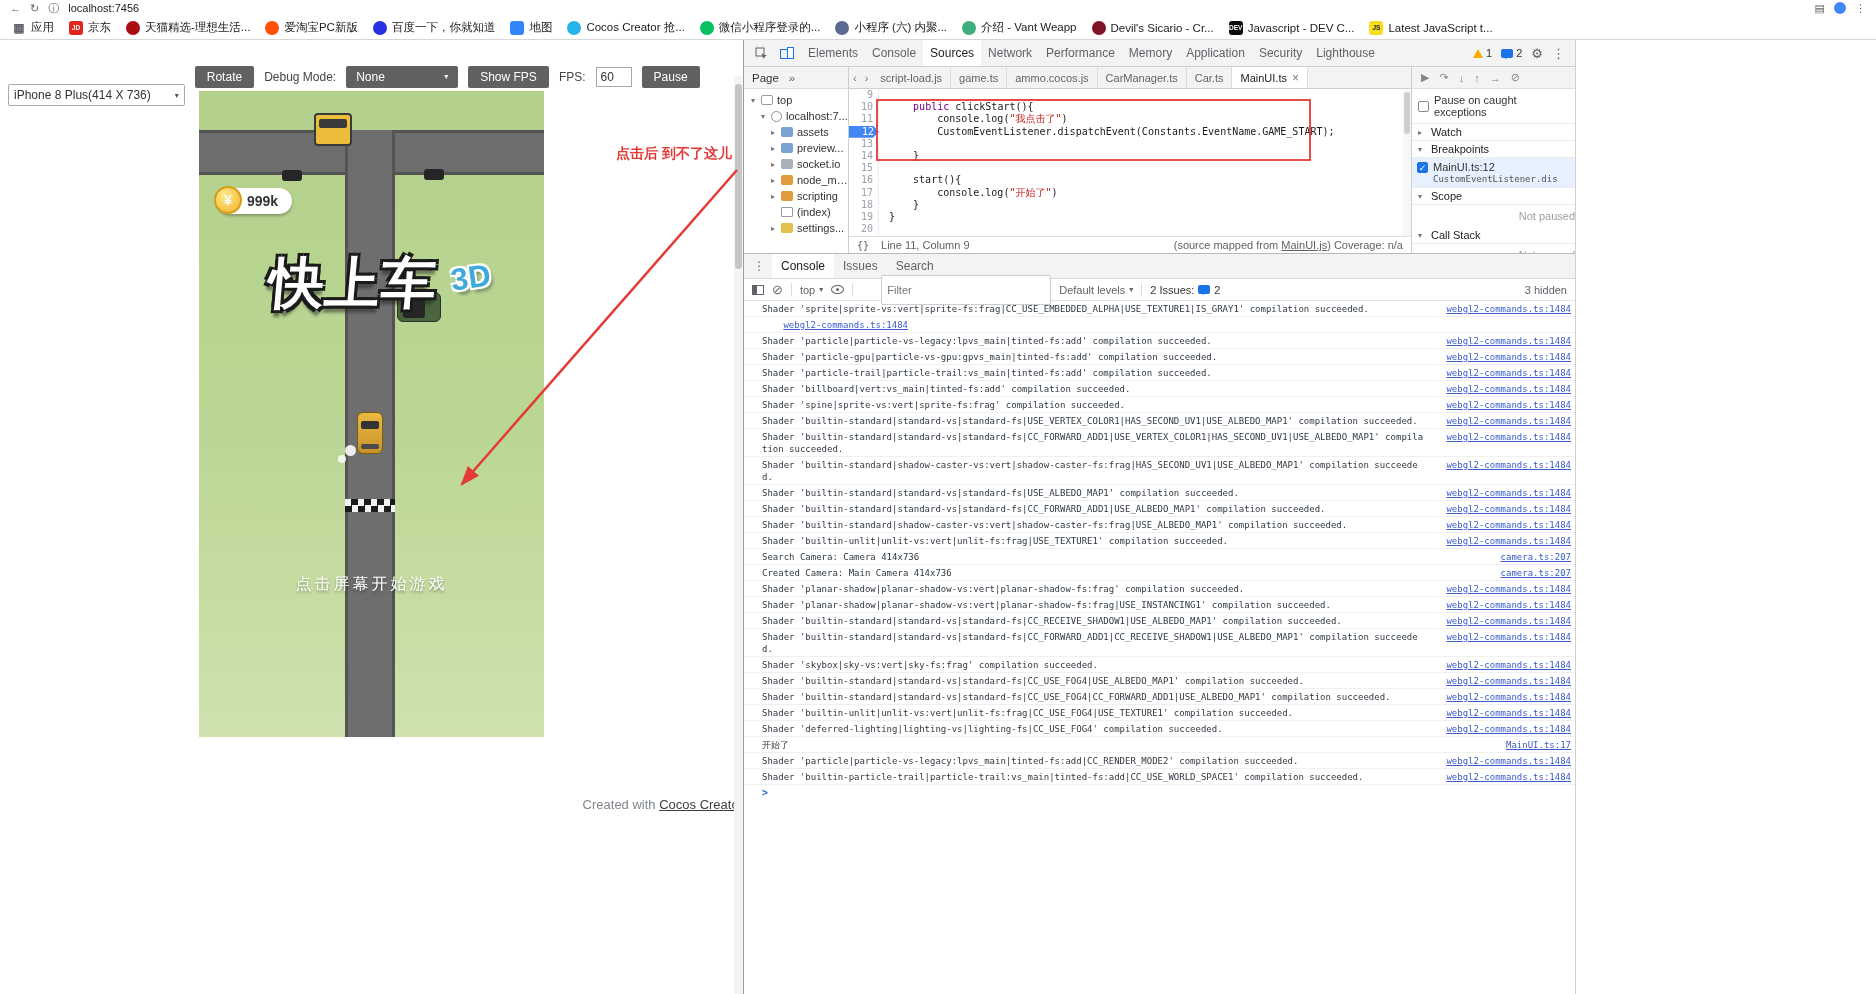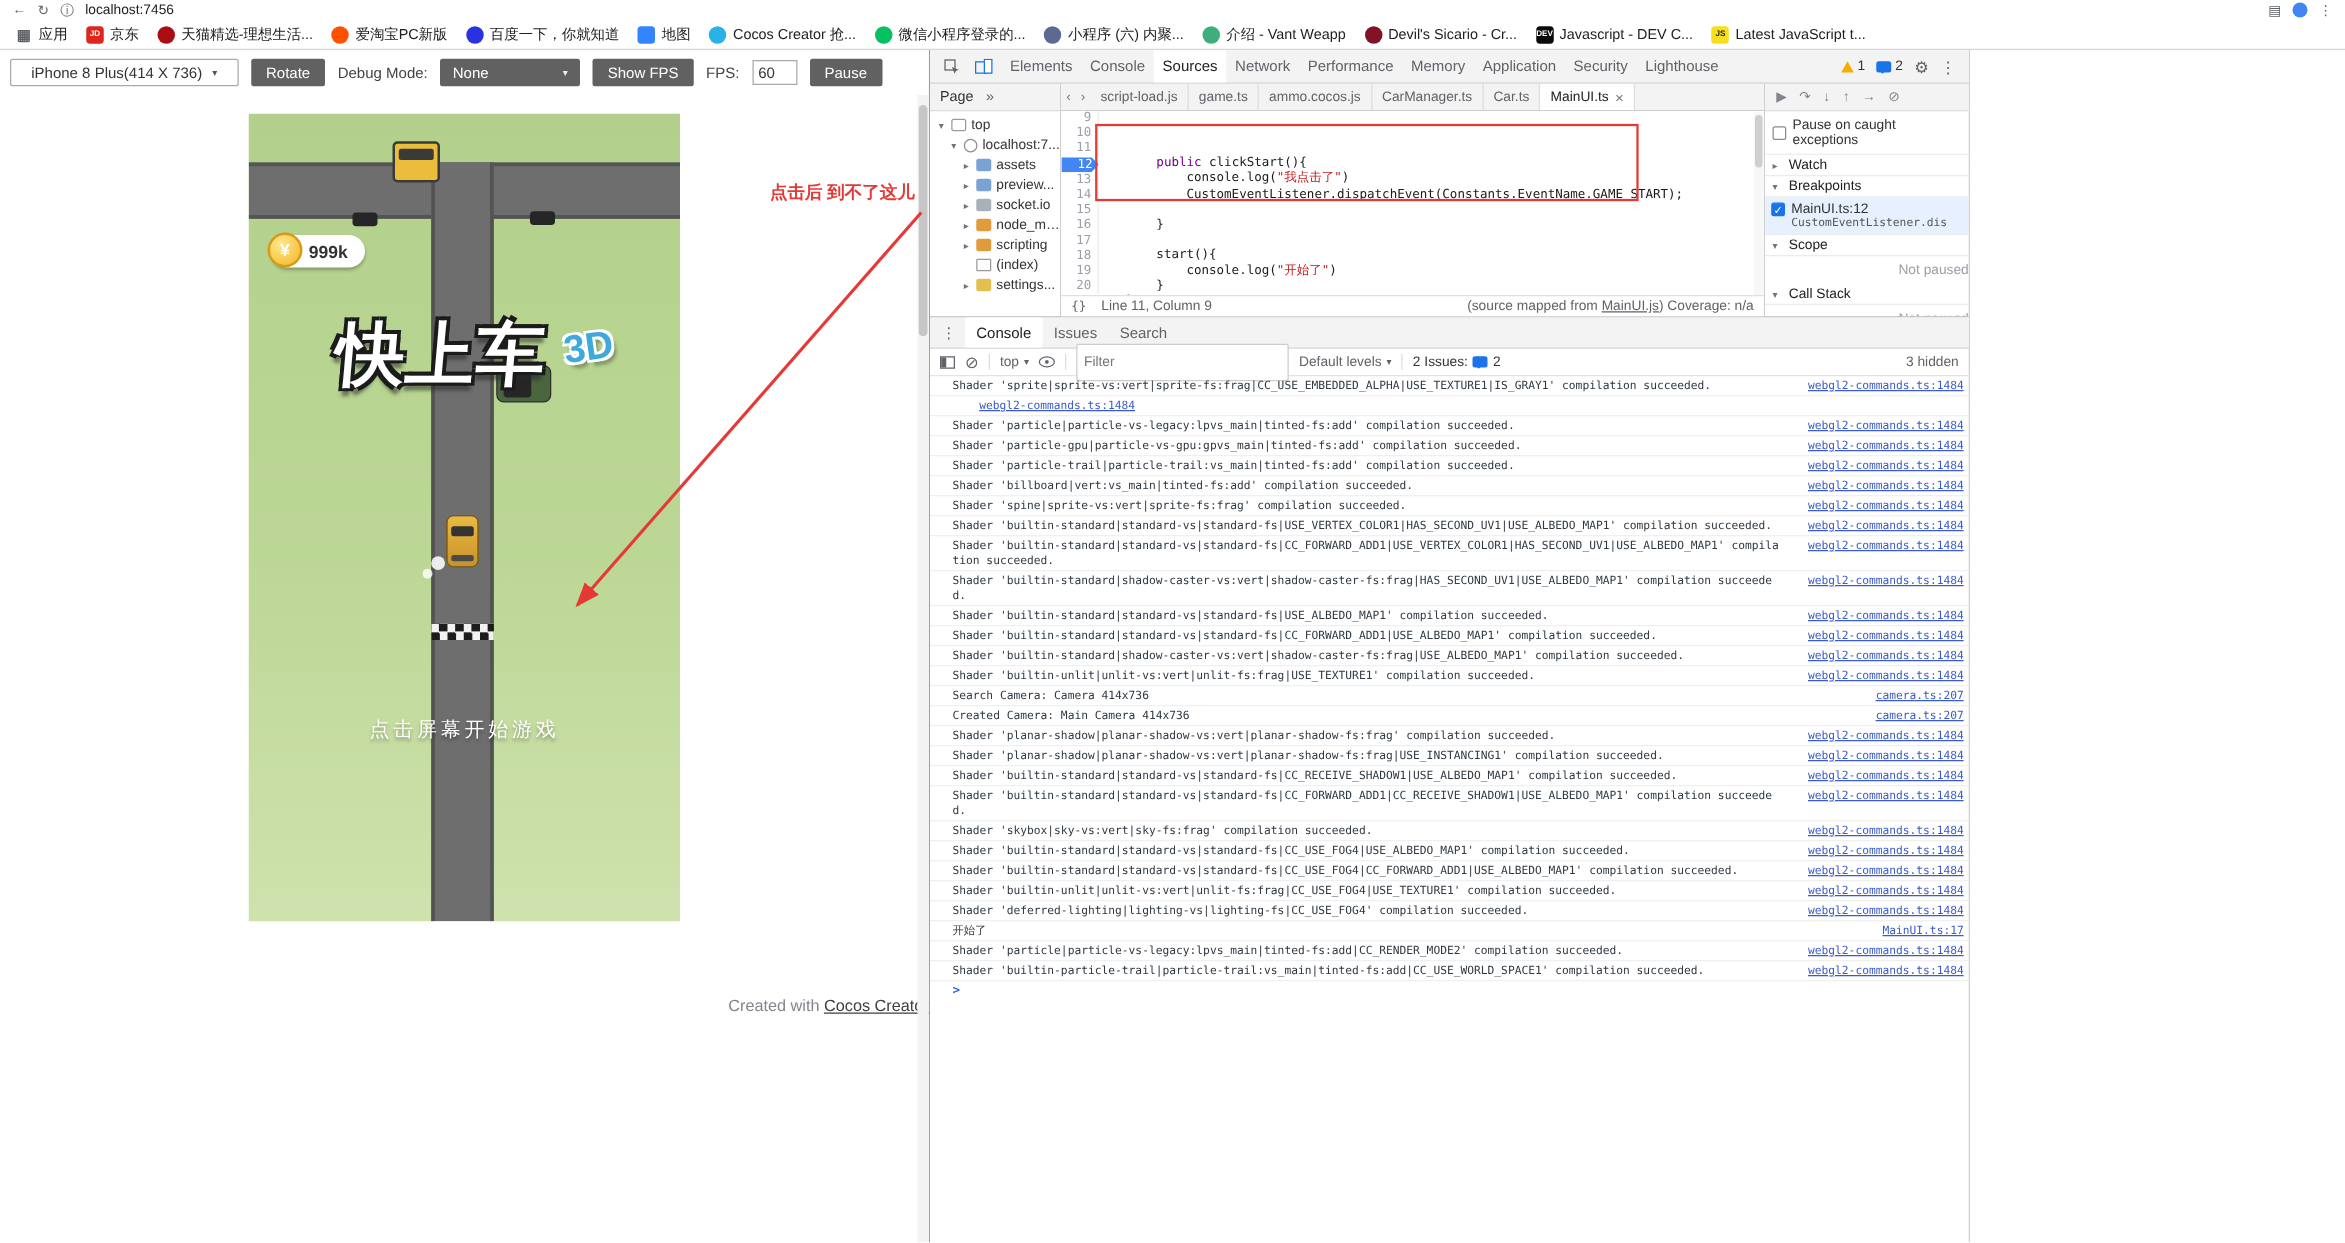"iPhone 8 Plus(414 X 736)" .sel { gap: 8px -> 24px; margin-top: none -> 37px; padding: 3px 16px -> 3px 5px }
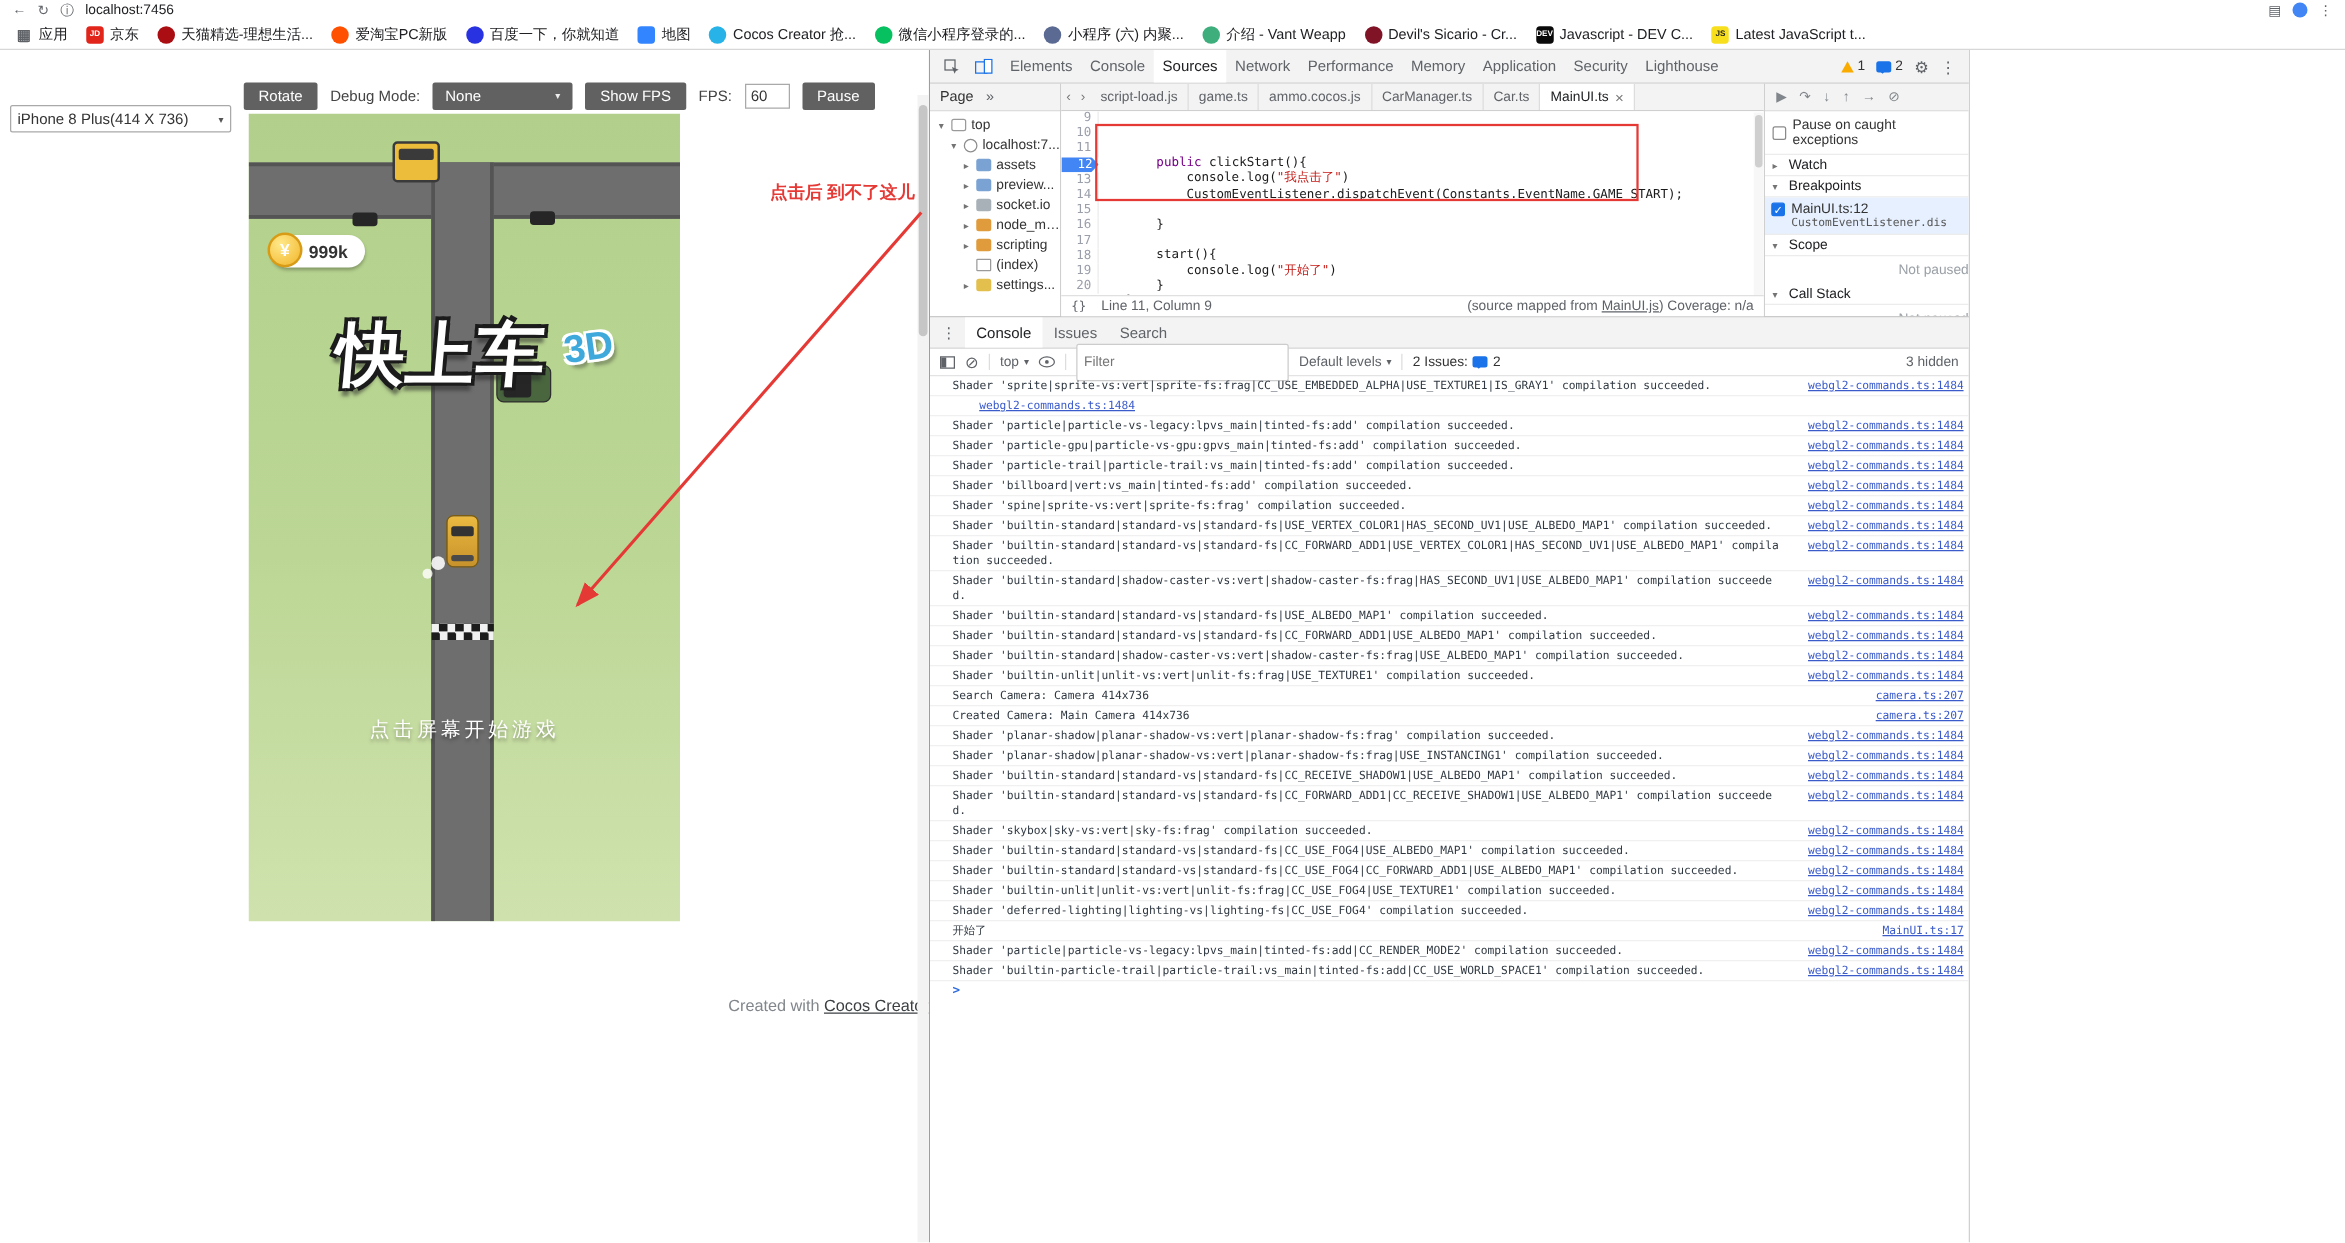"public clickStart(){" .ct { margin-top: 24px -> none; padding-left: 22px -> 10px }
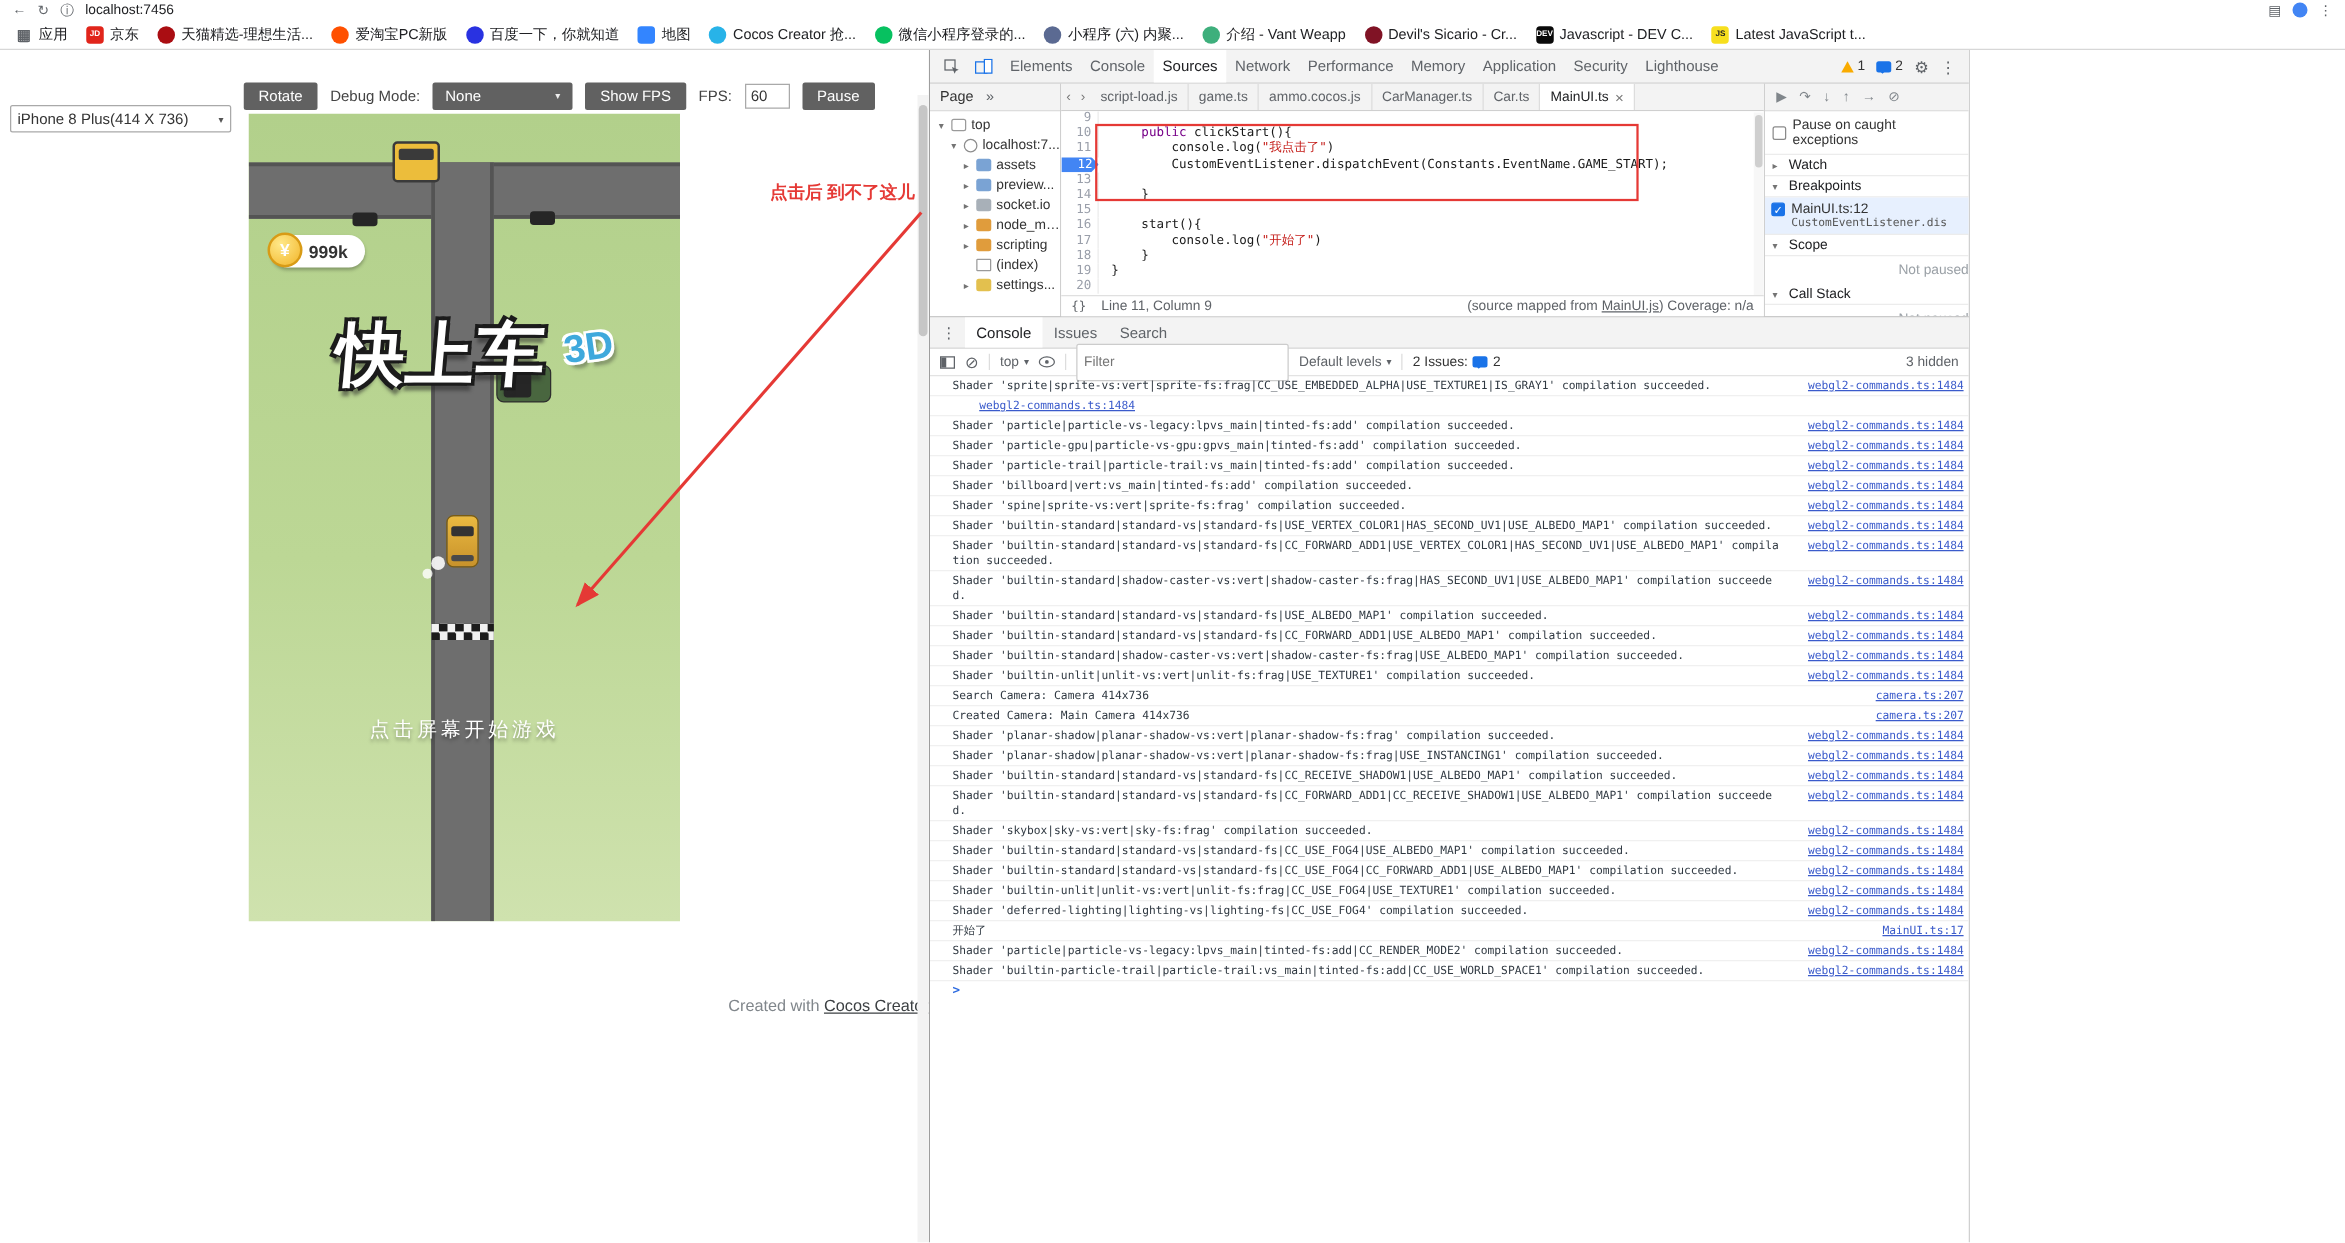"Filter" .filter { margin-left: none -> 20px }
